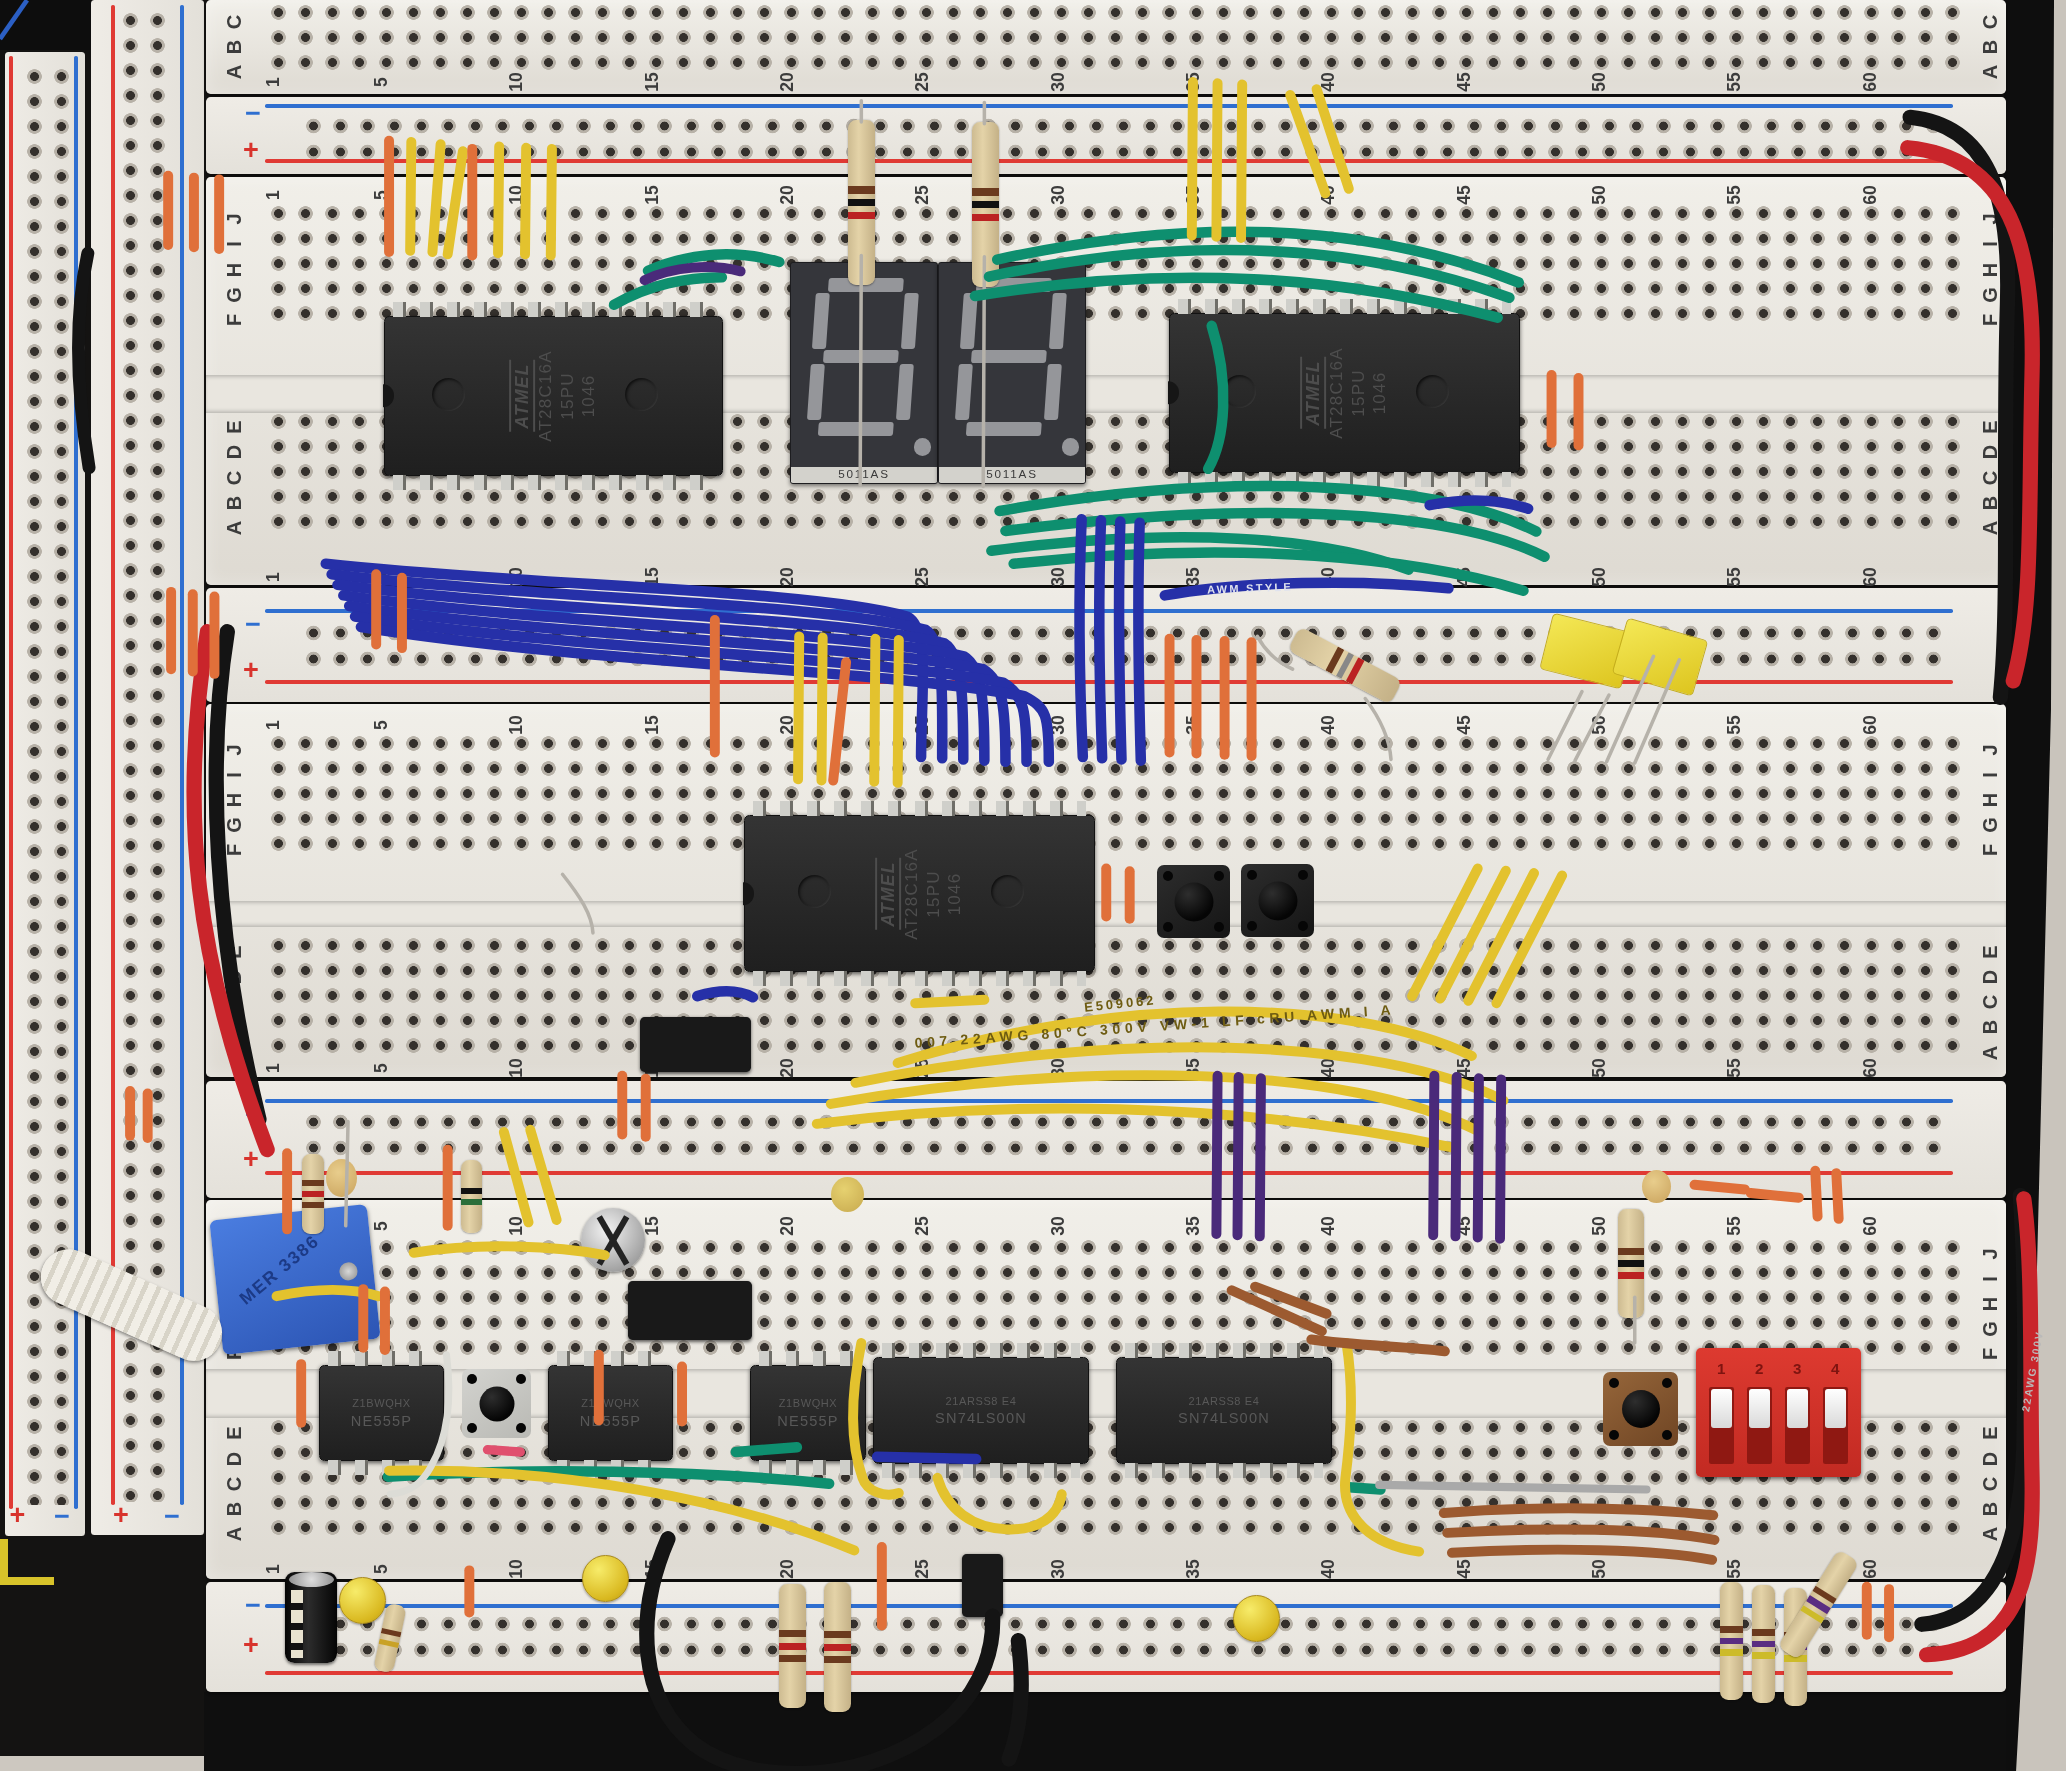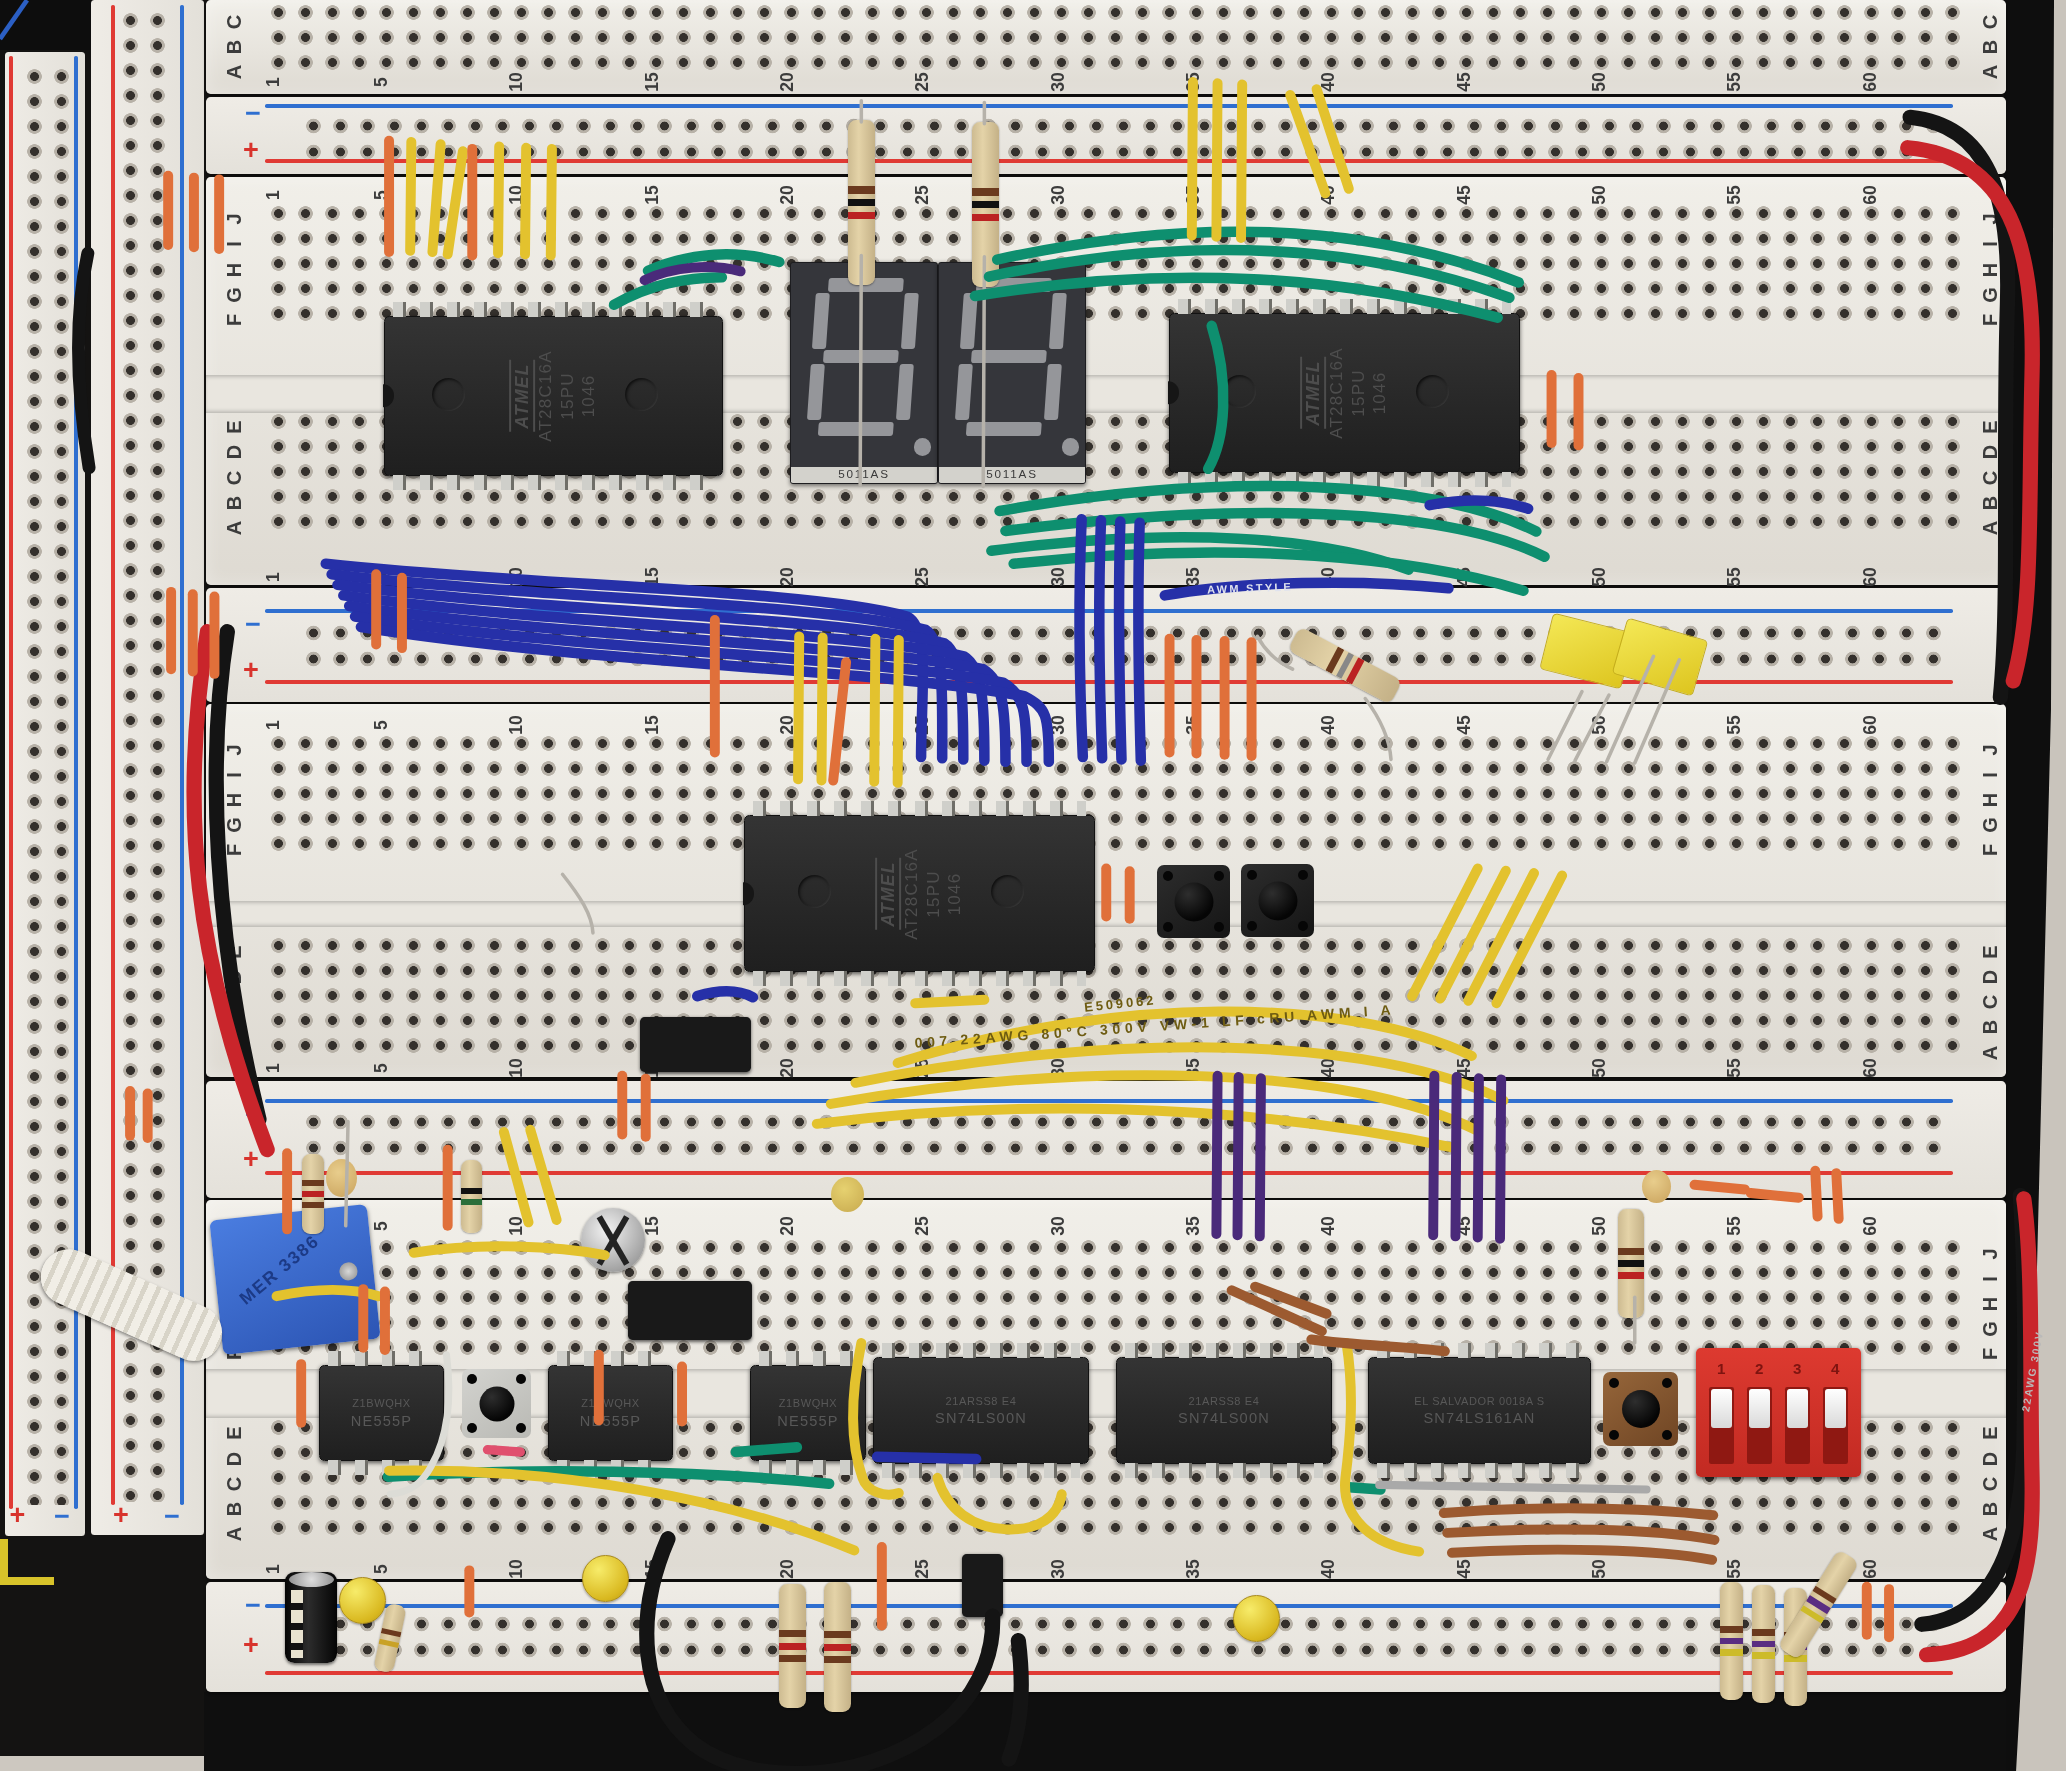"EL SALVADOR 0018A S" div.ic { html: <div> <div></div> <div></div> <div> <span>EL SALVADOR 0018A S</span> <span>SN74LS161AN</span> </div> </div> -> none }
